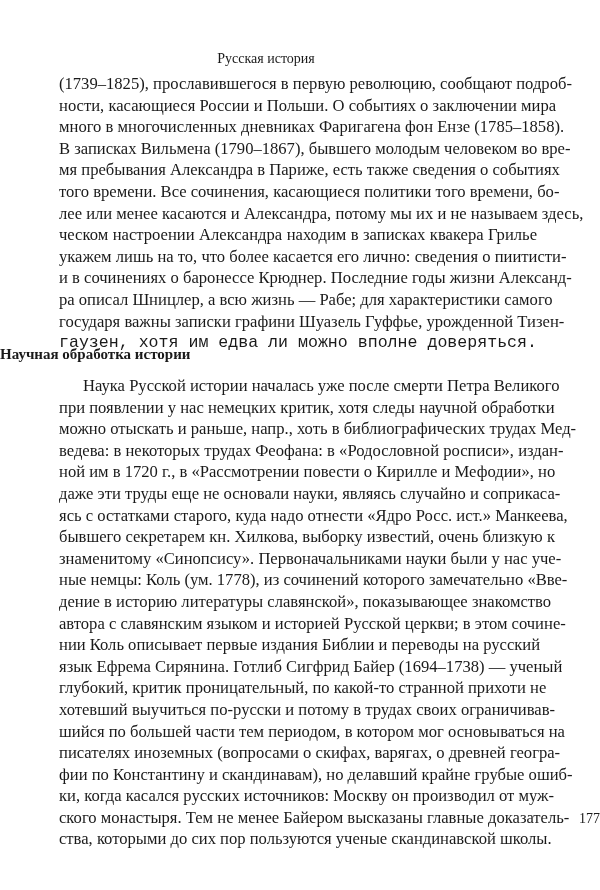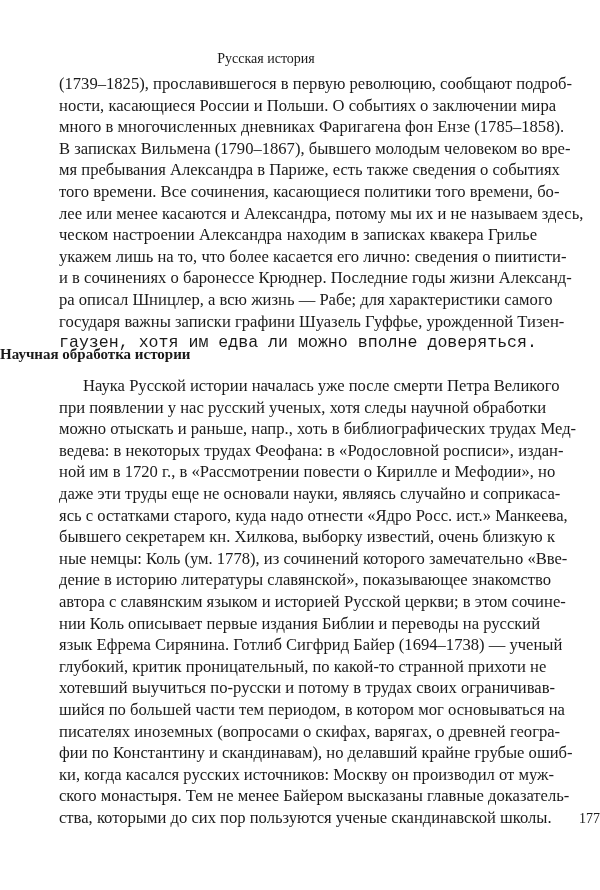"при появлении у нас русский" span.line { text: русский ученых -> немецких критик }
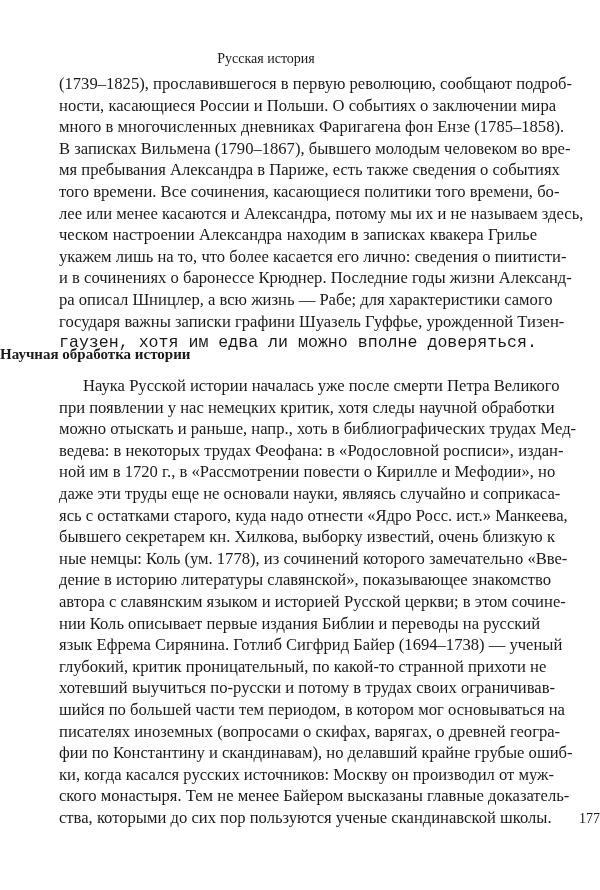"знаменитому «Синопсису»." span.line { html: none -> <span>знаменитому «Синопсису». Первоначальниками науки были у нас уче-</span> }
